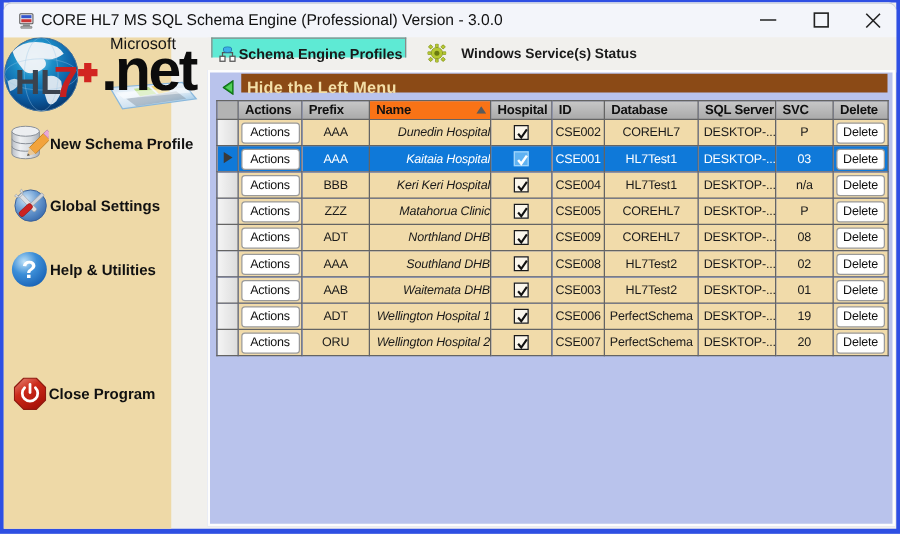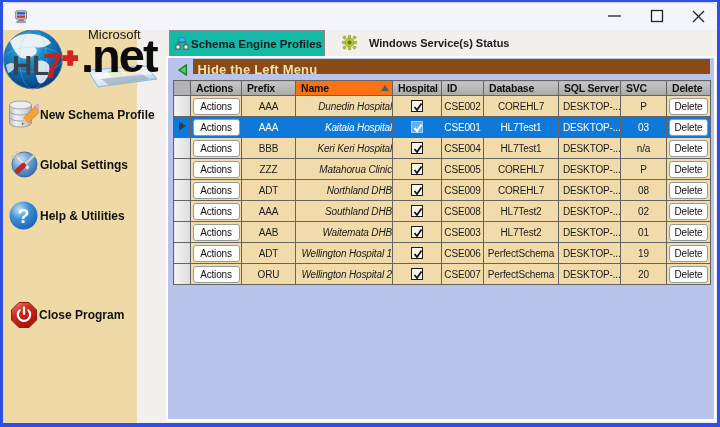"CORE HL7 MS SQL Schema" div { html: none -> <div>CORE HL7 MS SQL Schema Engine (Professional) Version - 3.0.0</div> }
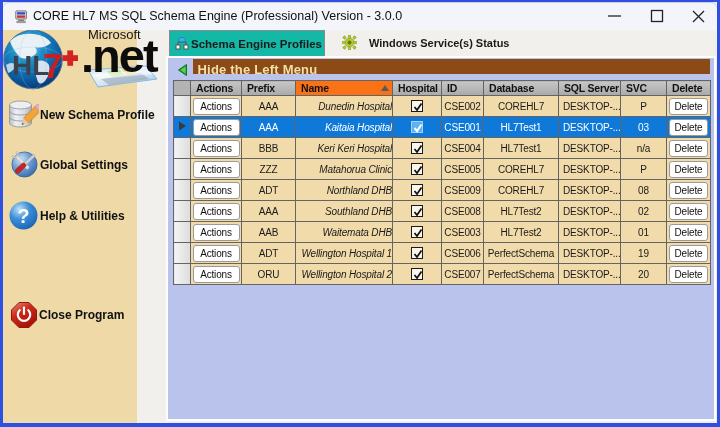"Schema Engine Profiles" #tab1 { background: #14b8a6 -> #5eead4; height: 28px -> 16px }
